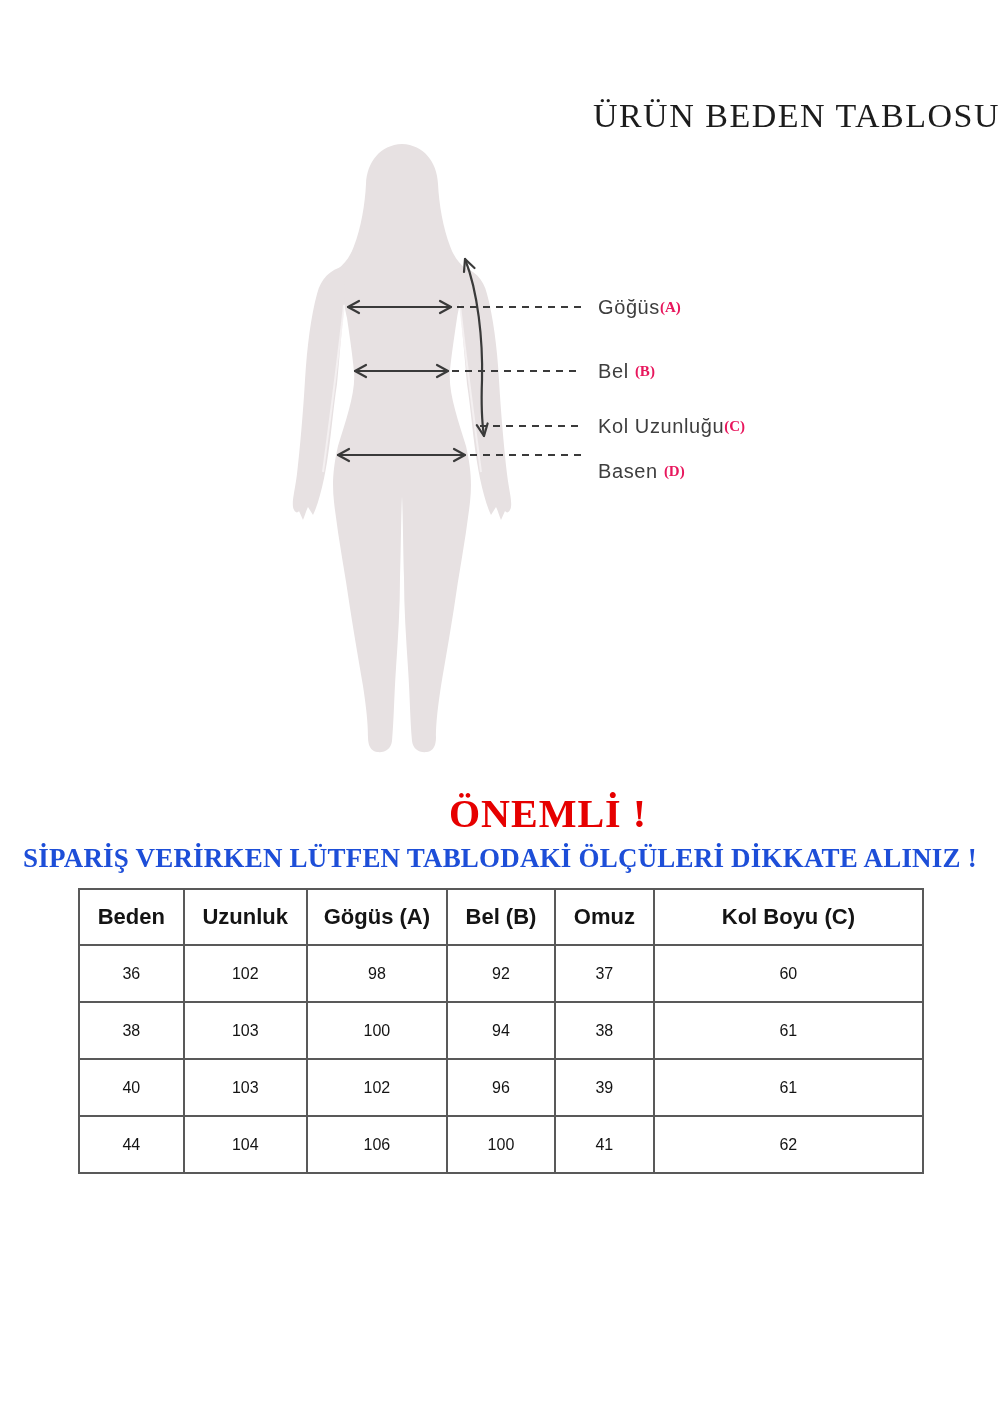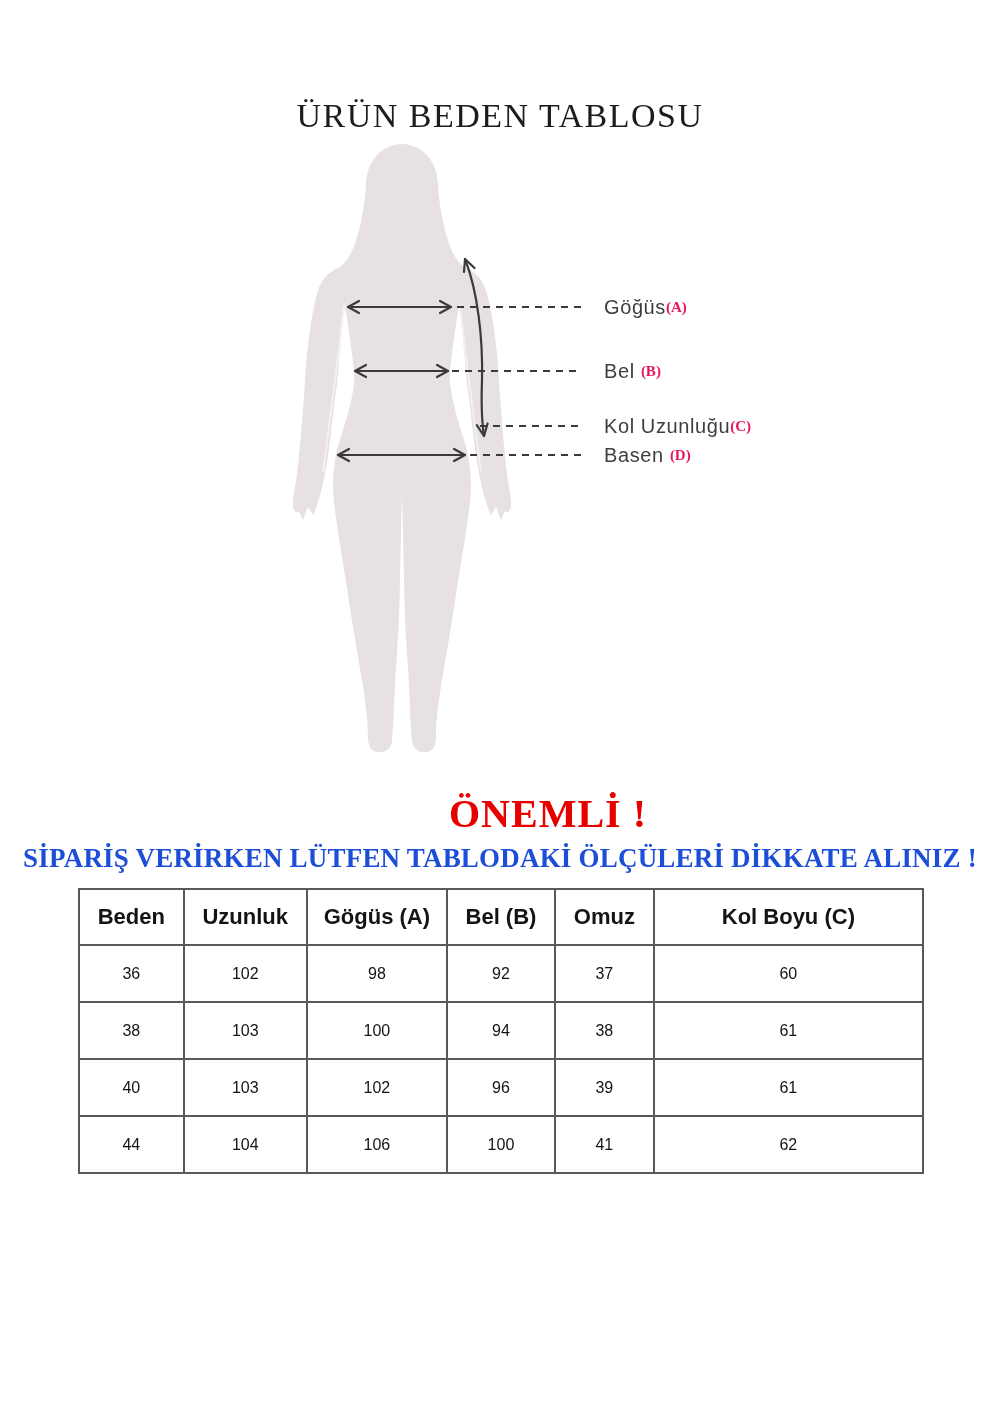"ÜRÜN BEDEN TABLOSU" .page-title { text-align: center -> right }
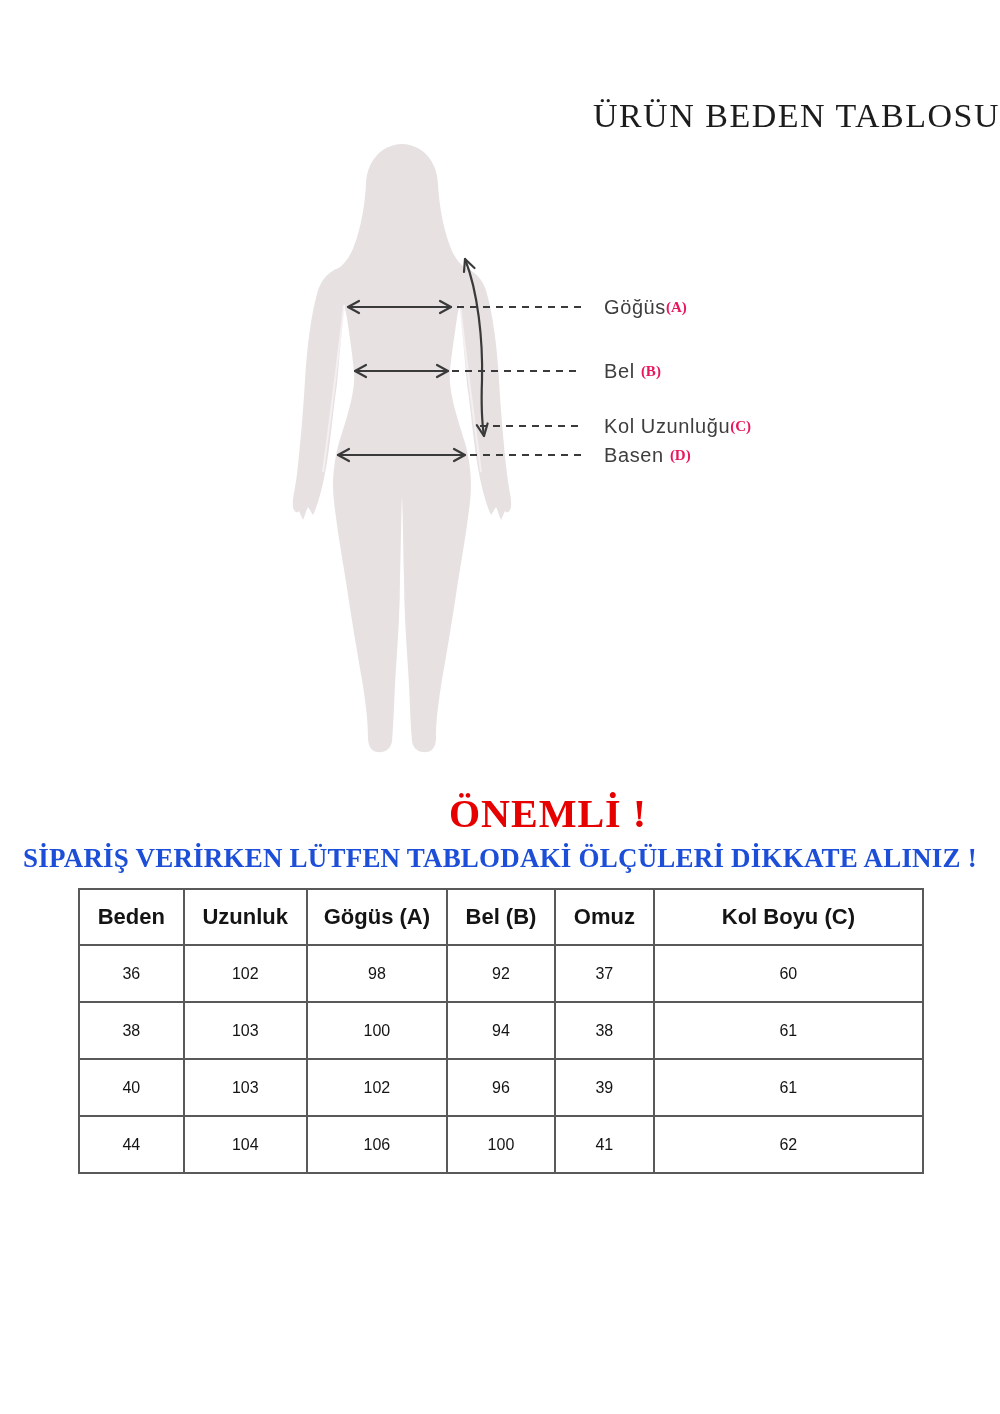"Göğüs(A)" .diagram-label { margin-left: 6px -> none }
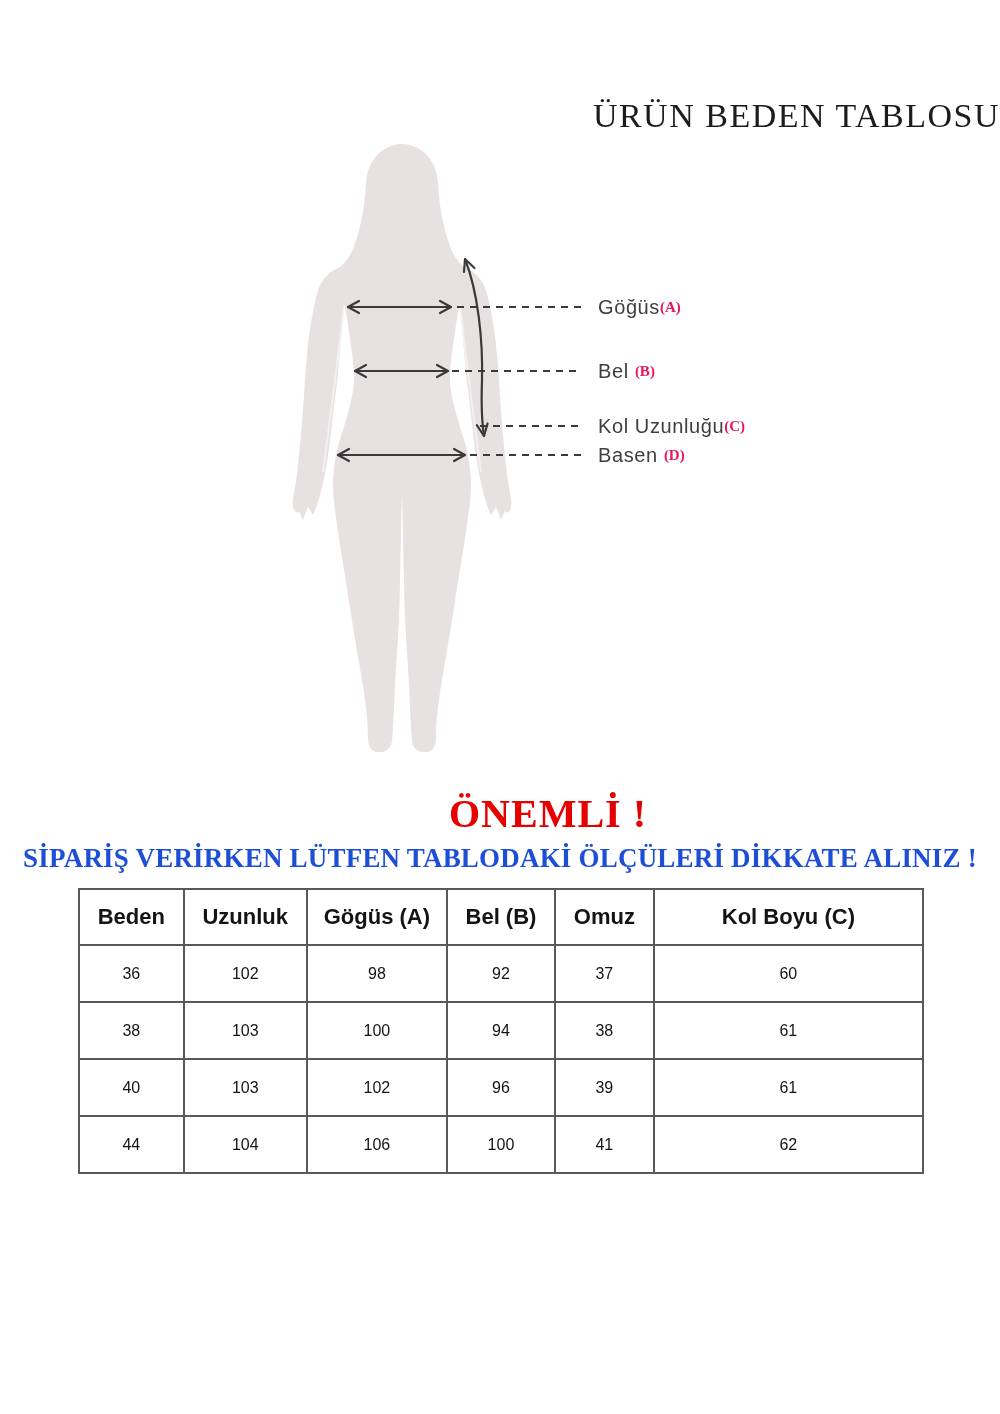"Basen (D)" .label-hip { top: 444px -> 460px }
